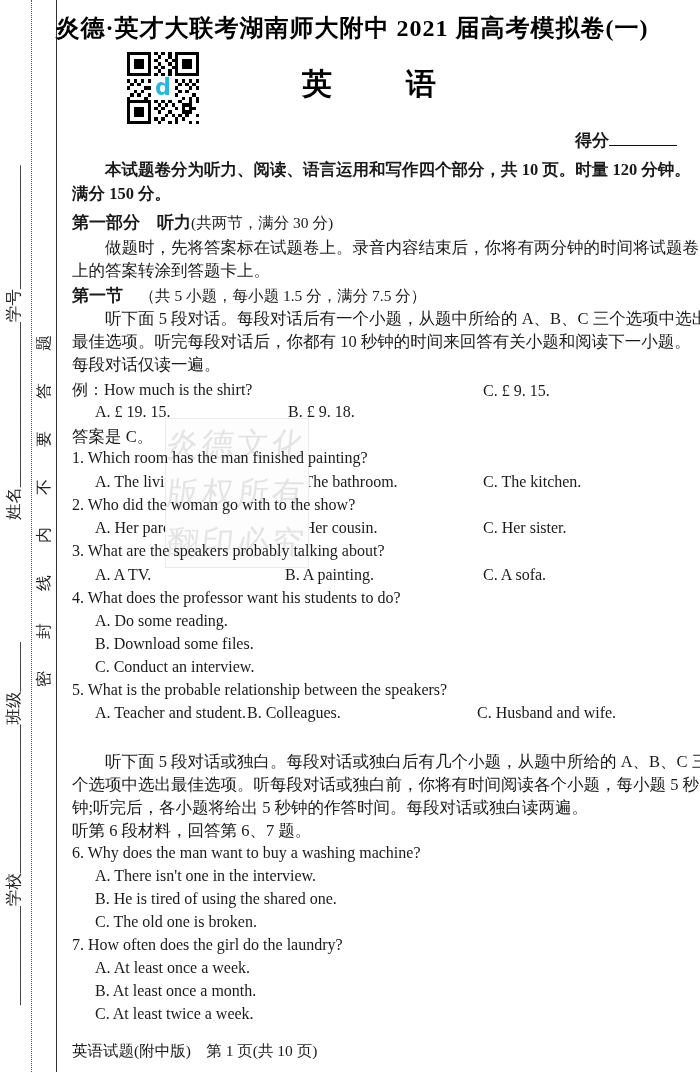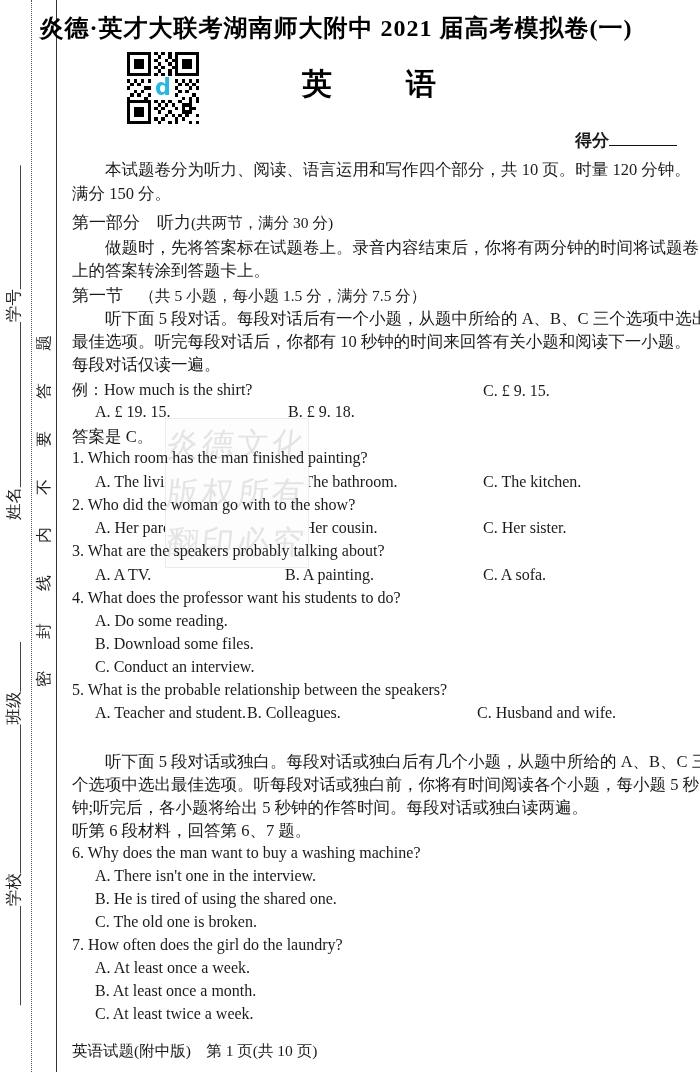"炎德·英才大联考湖南师大附中 2021 届高考模拟卷(一)" .title { left: 0 -> 16px }
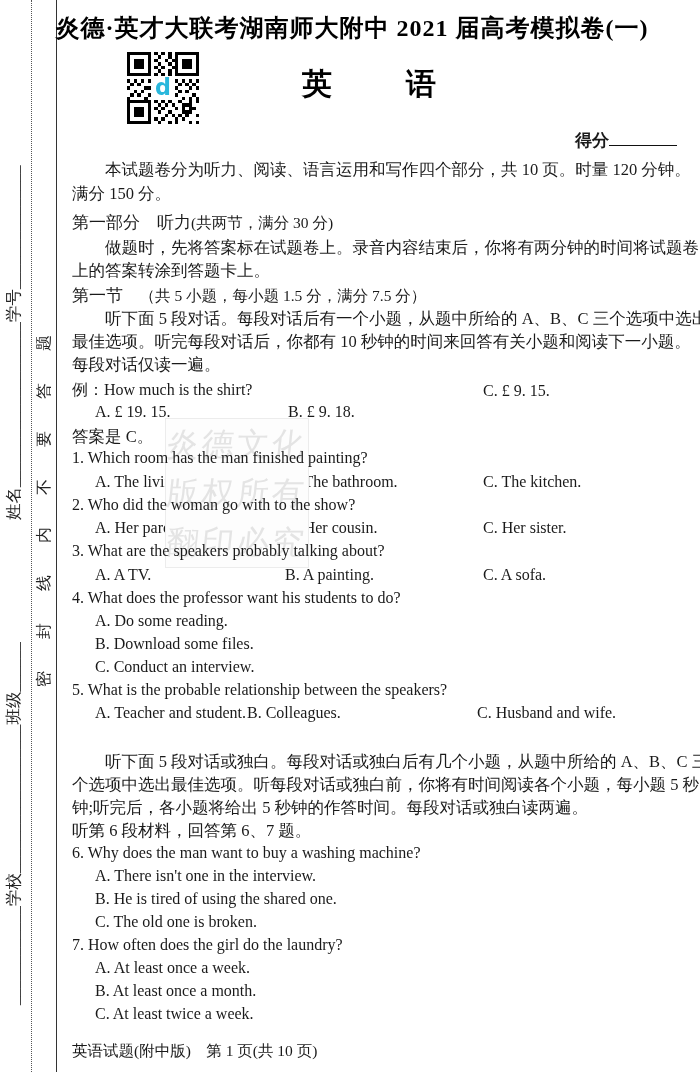"本试题卷分为听力、阅读、语言运用和写作四个部分，共 10 页。时量 120" .b { font-weight: 400 -> 700 }
